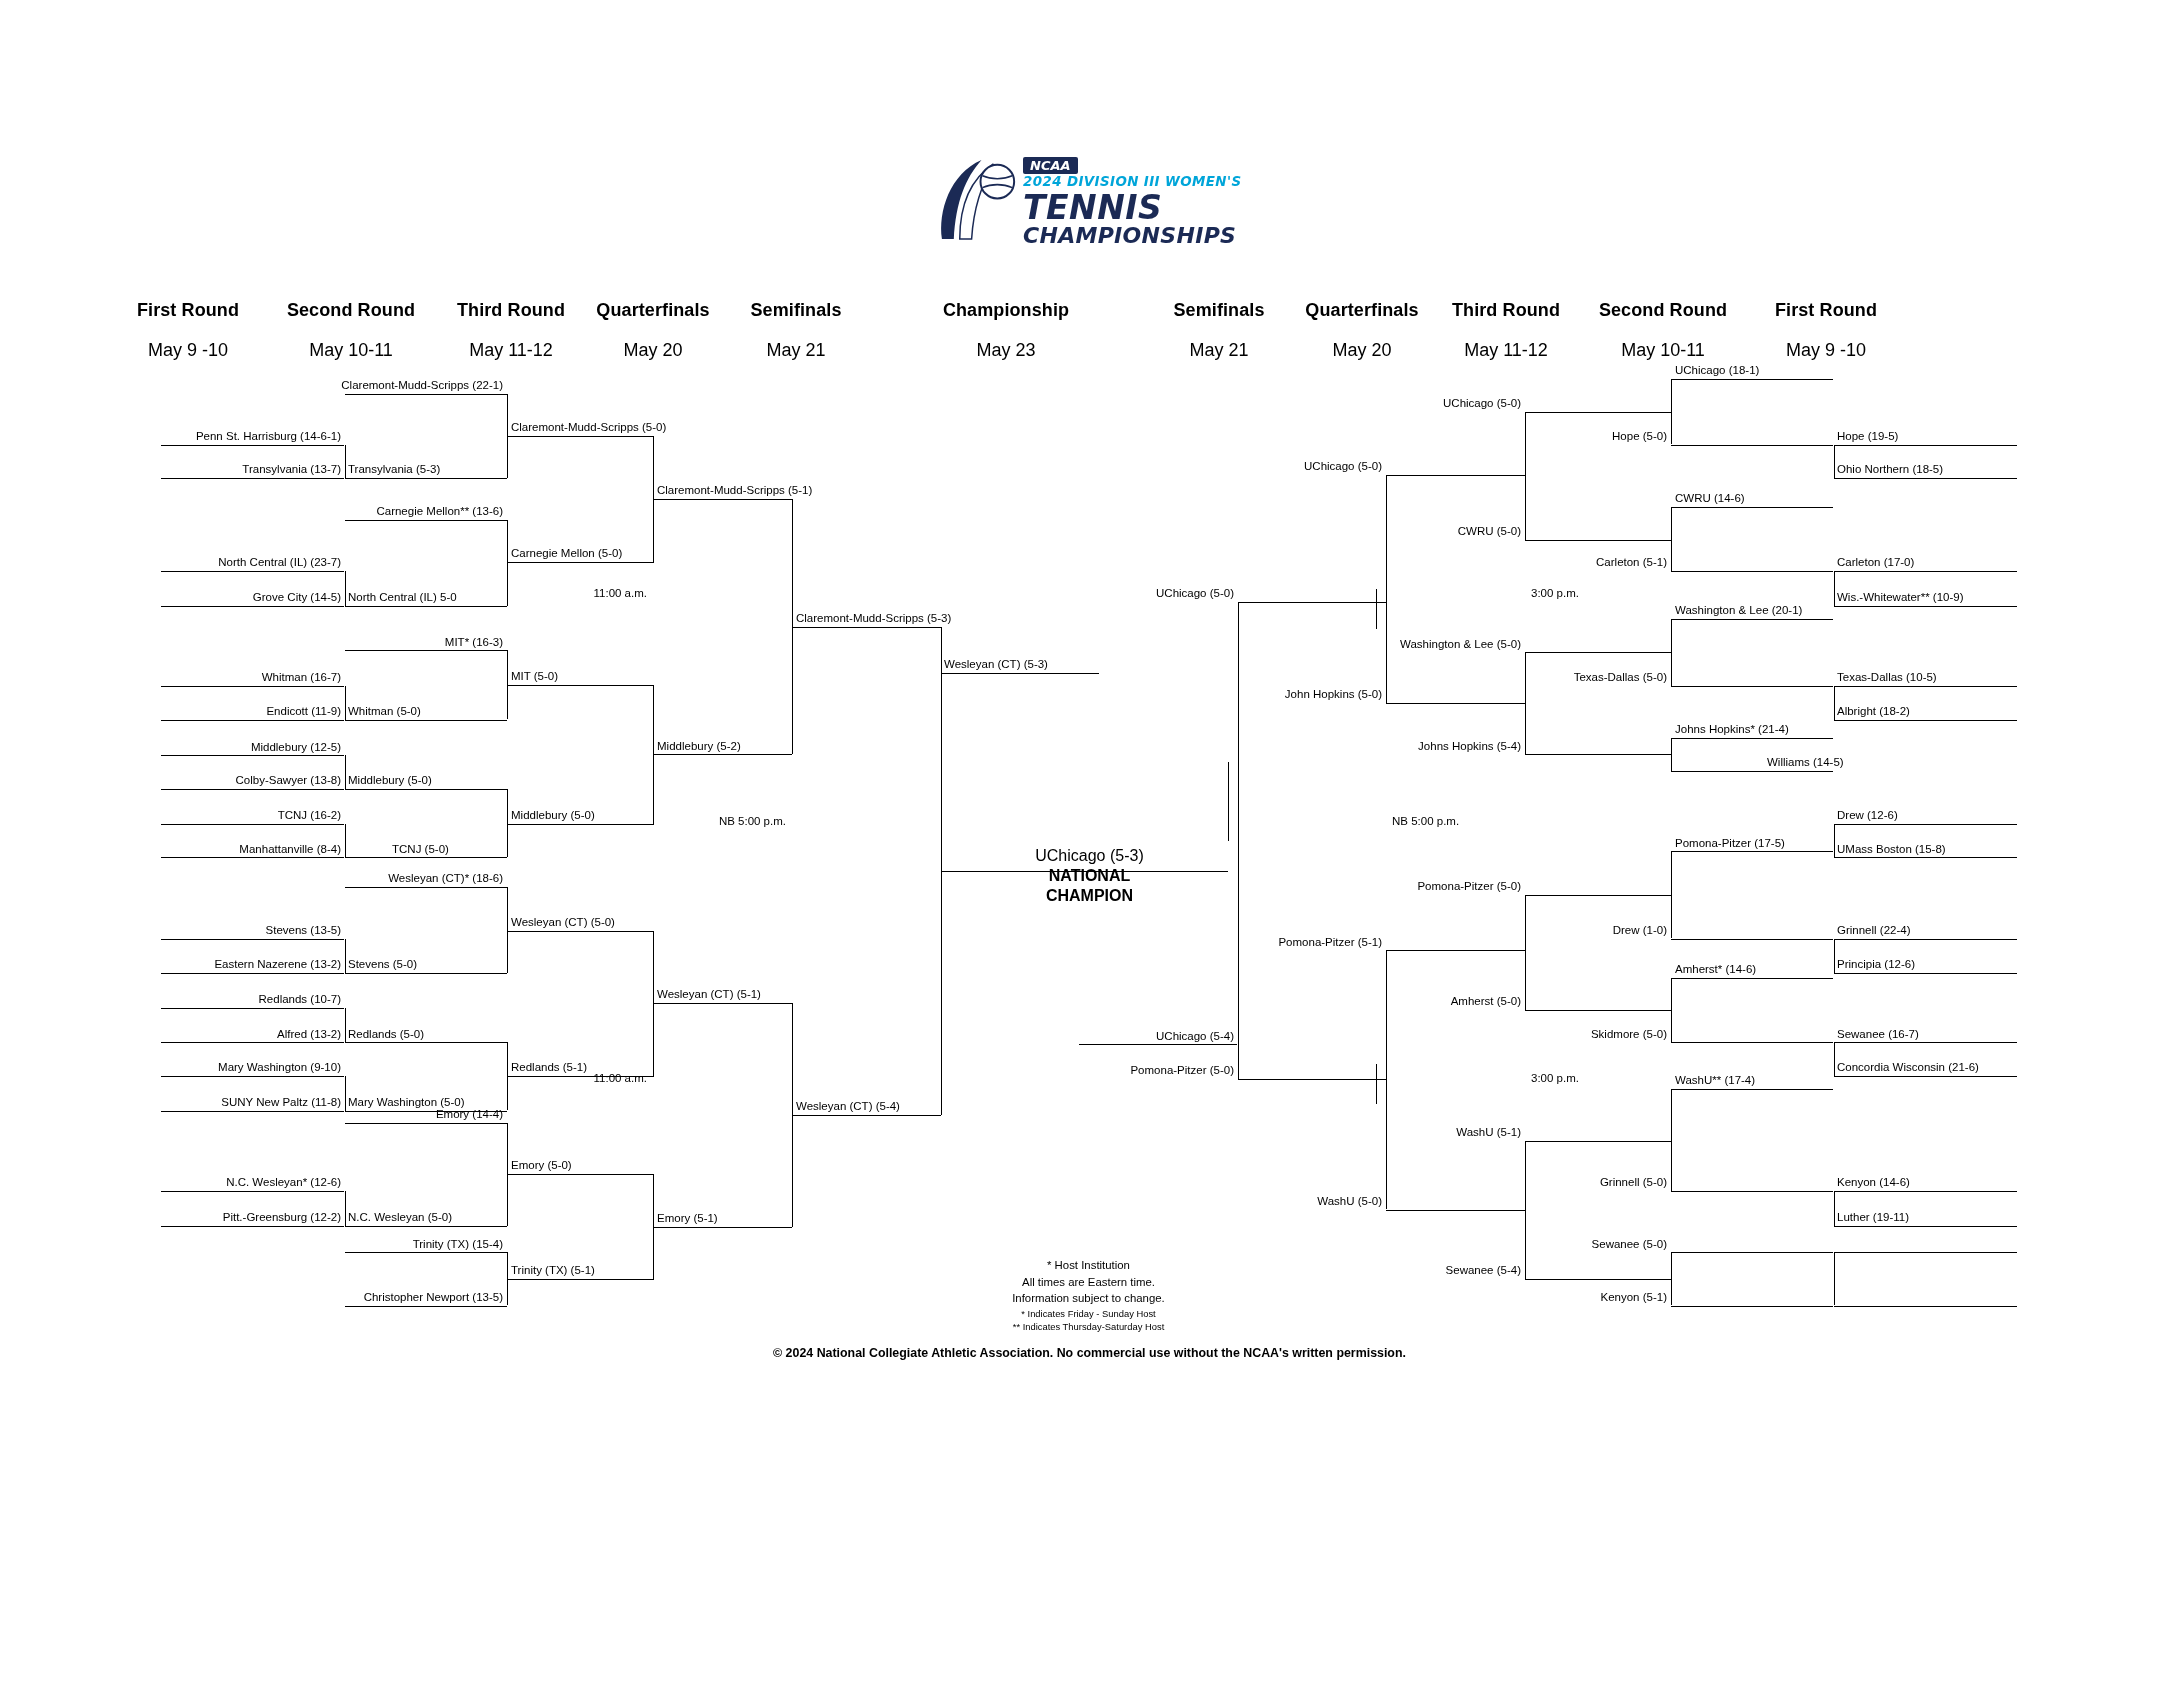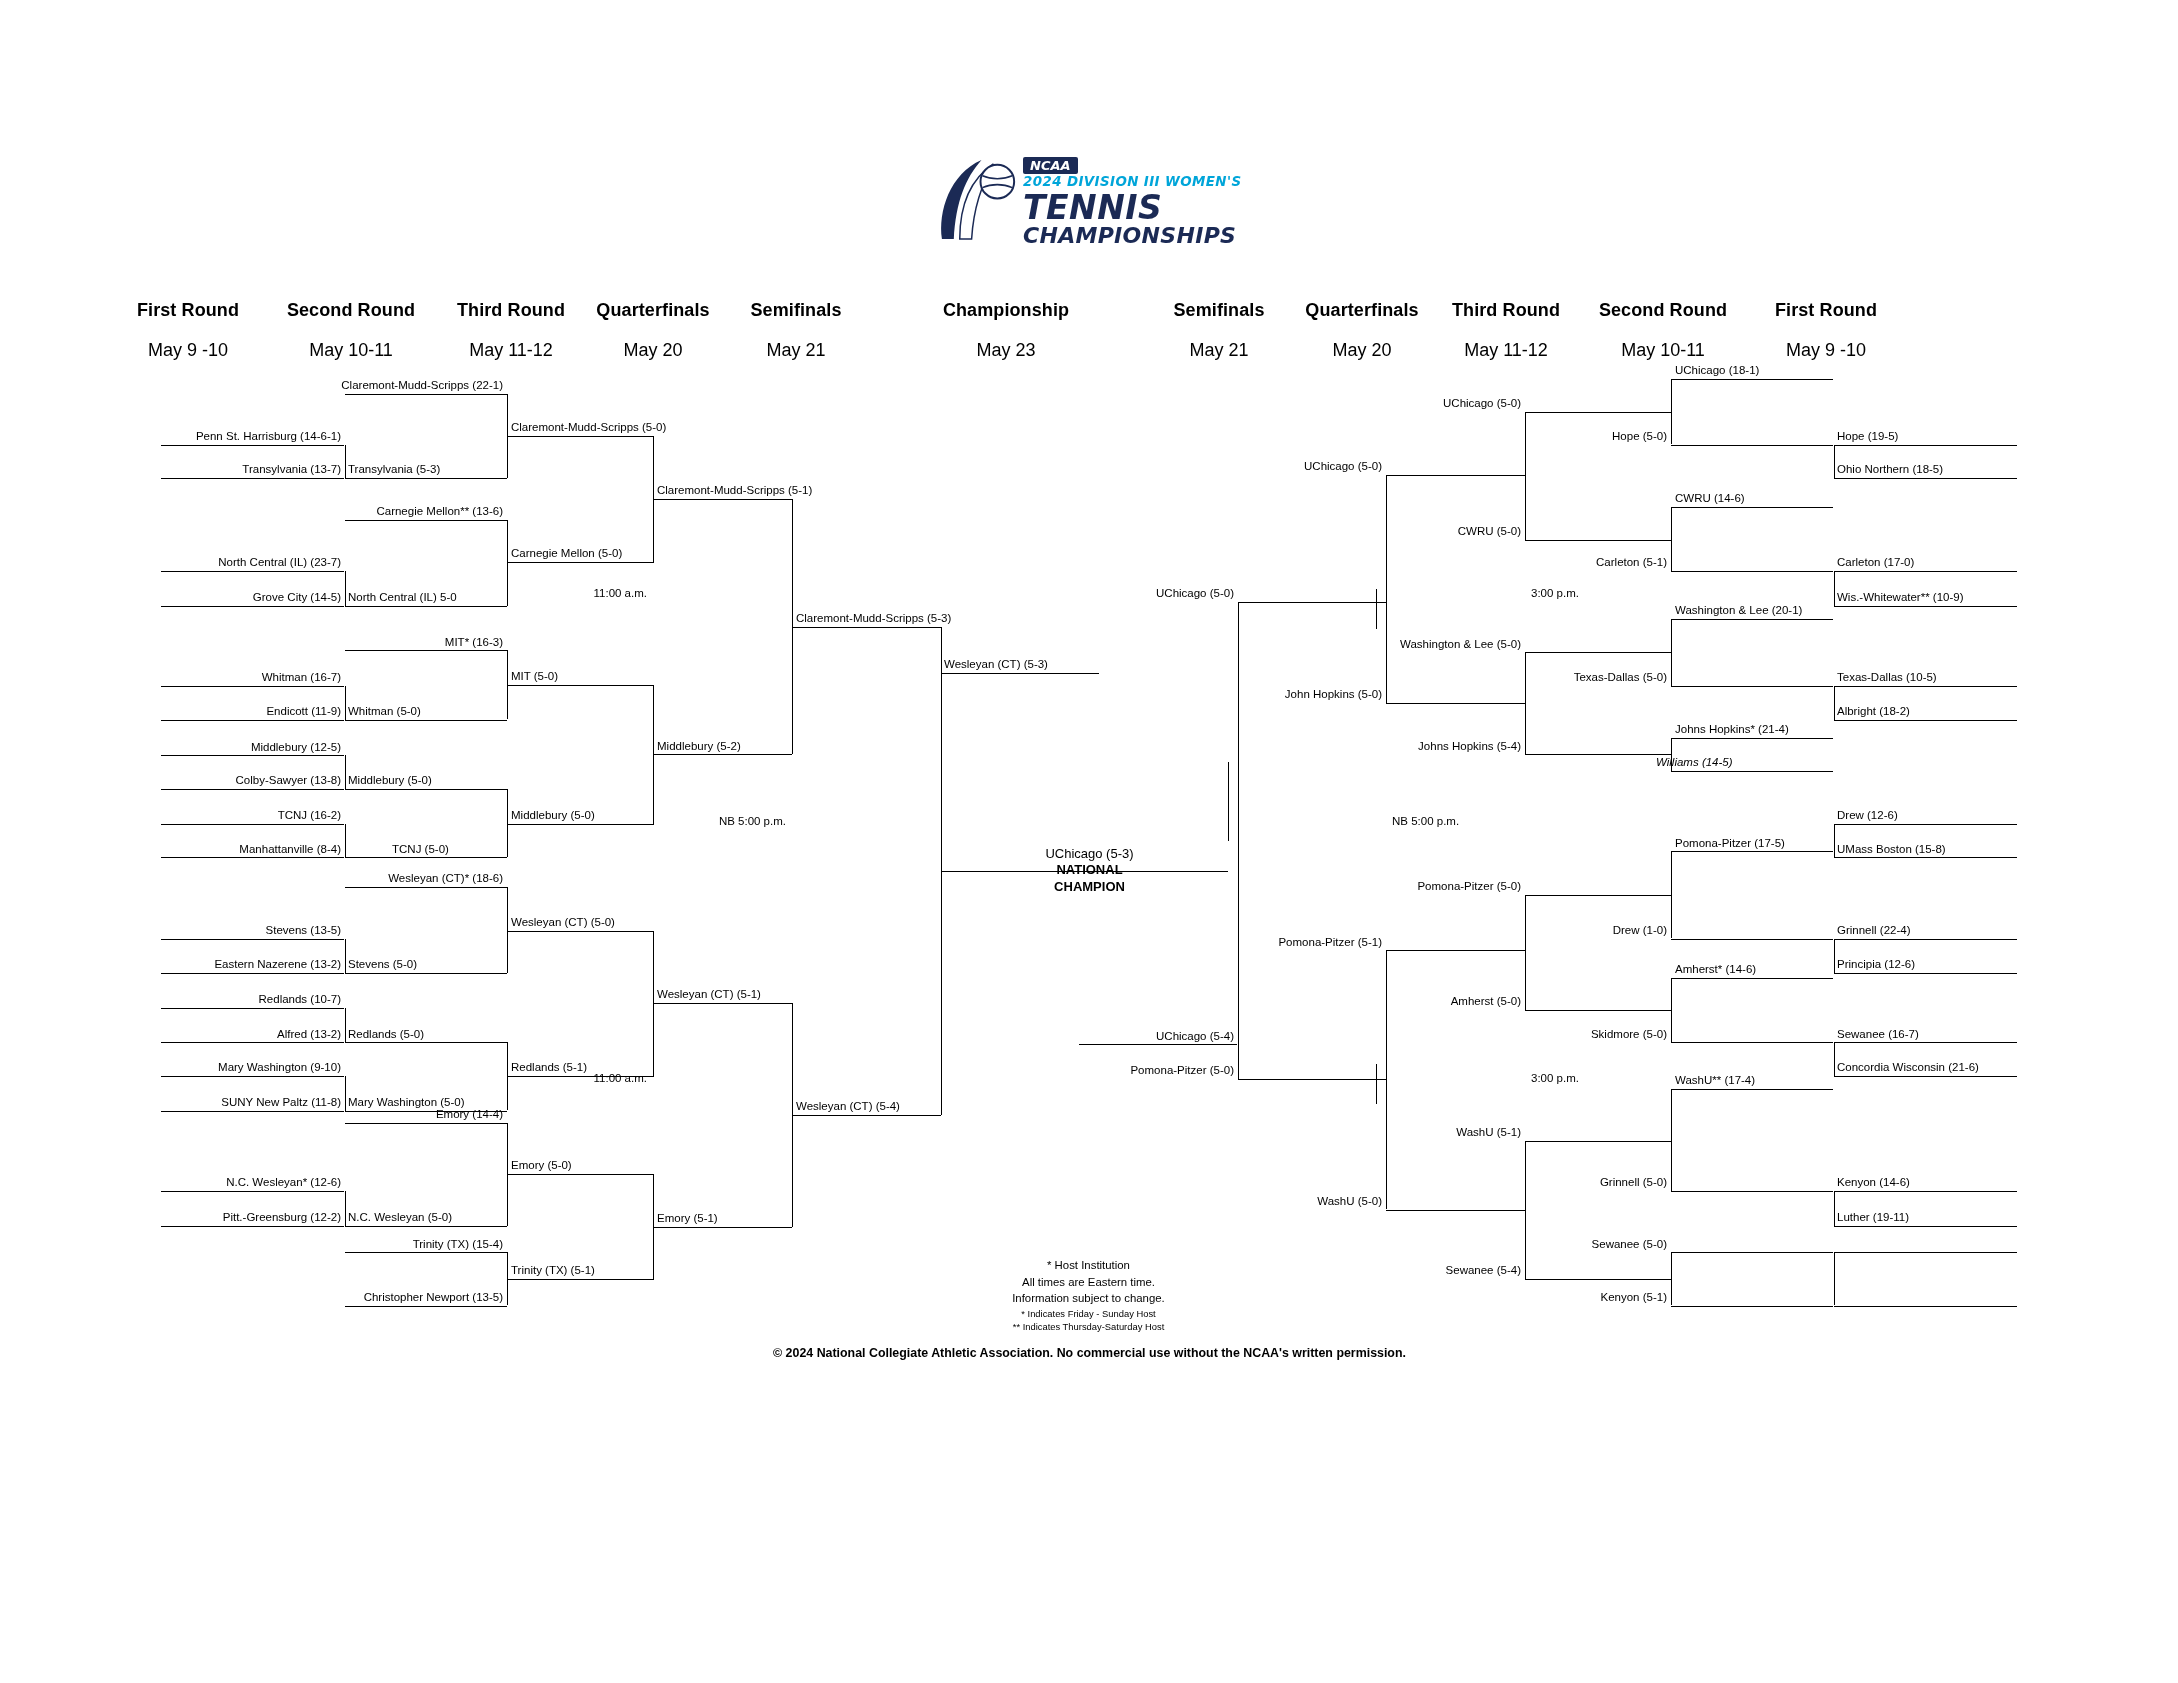"Williams (14-5)" div.slot { font-style: italic -> none; left: 1656px -> 1767px }
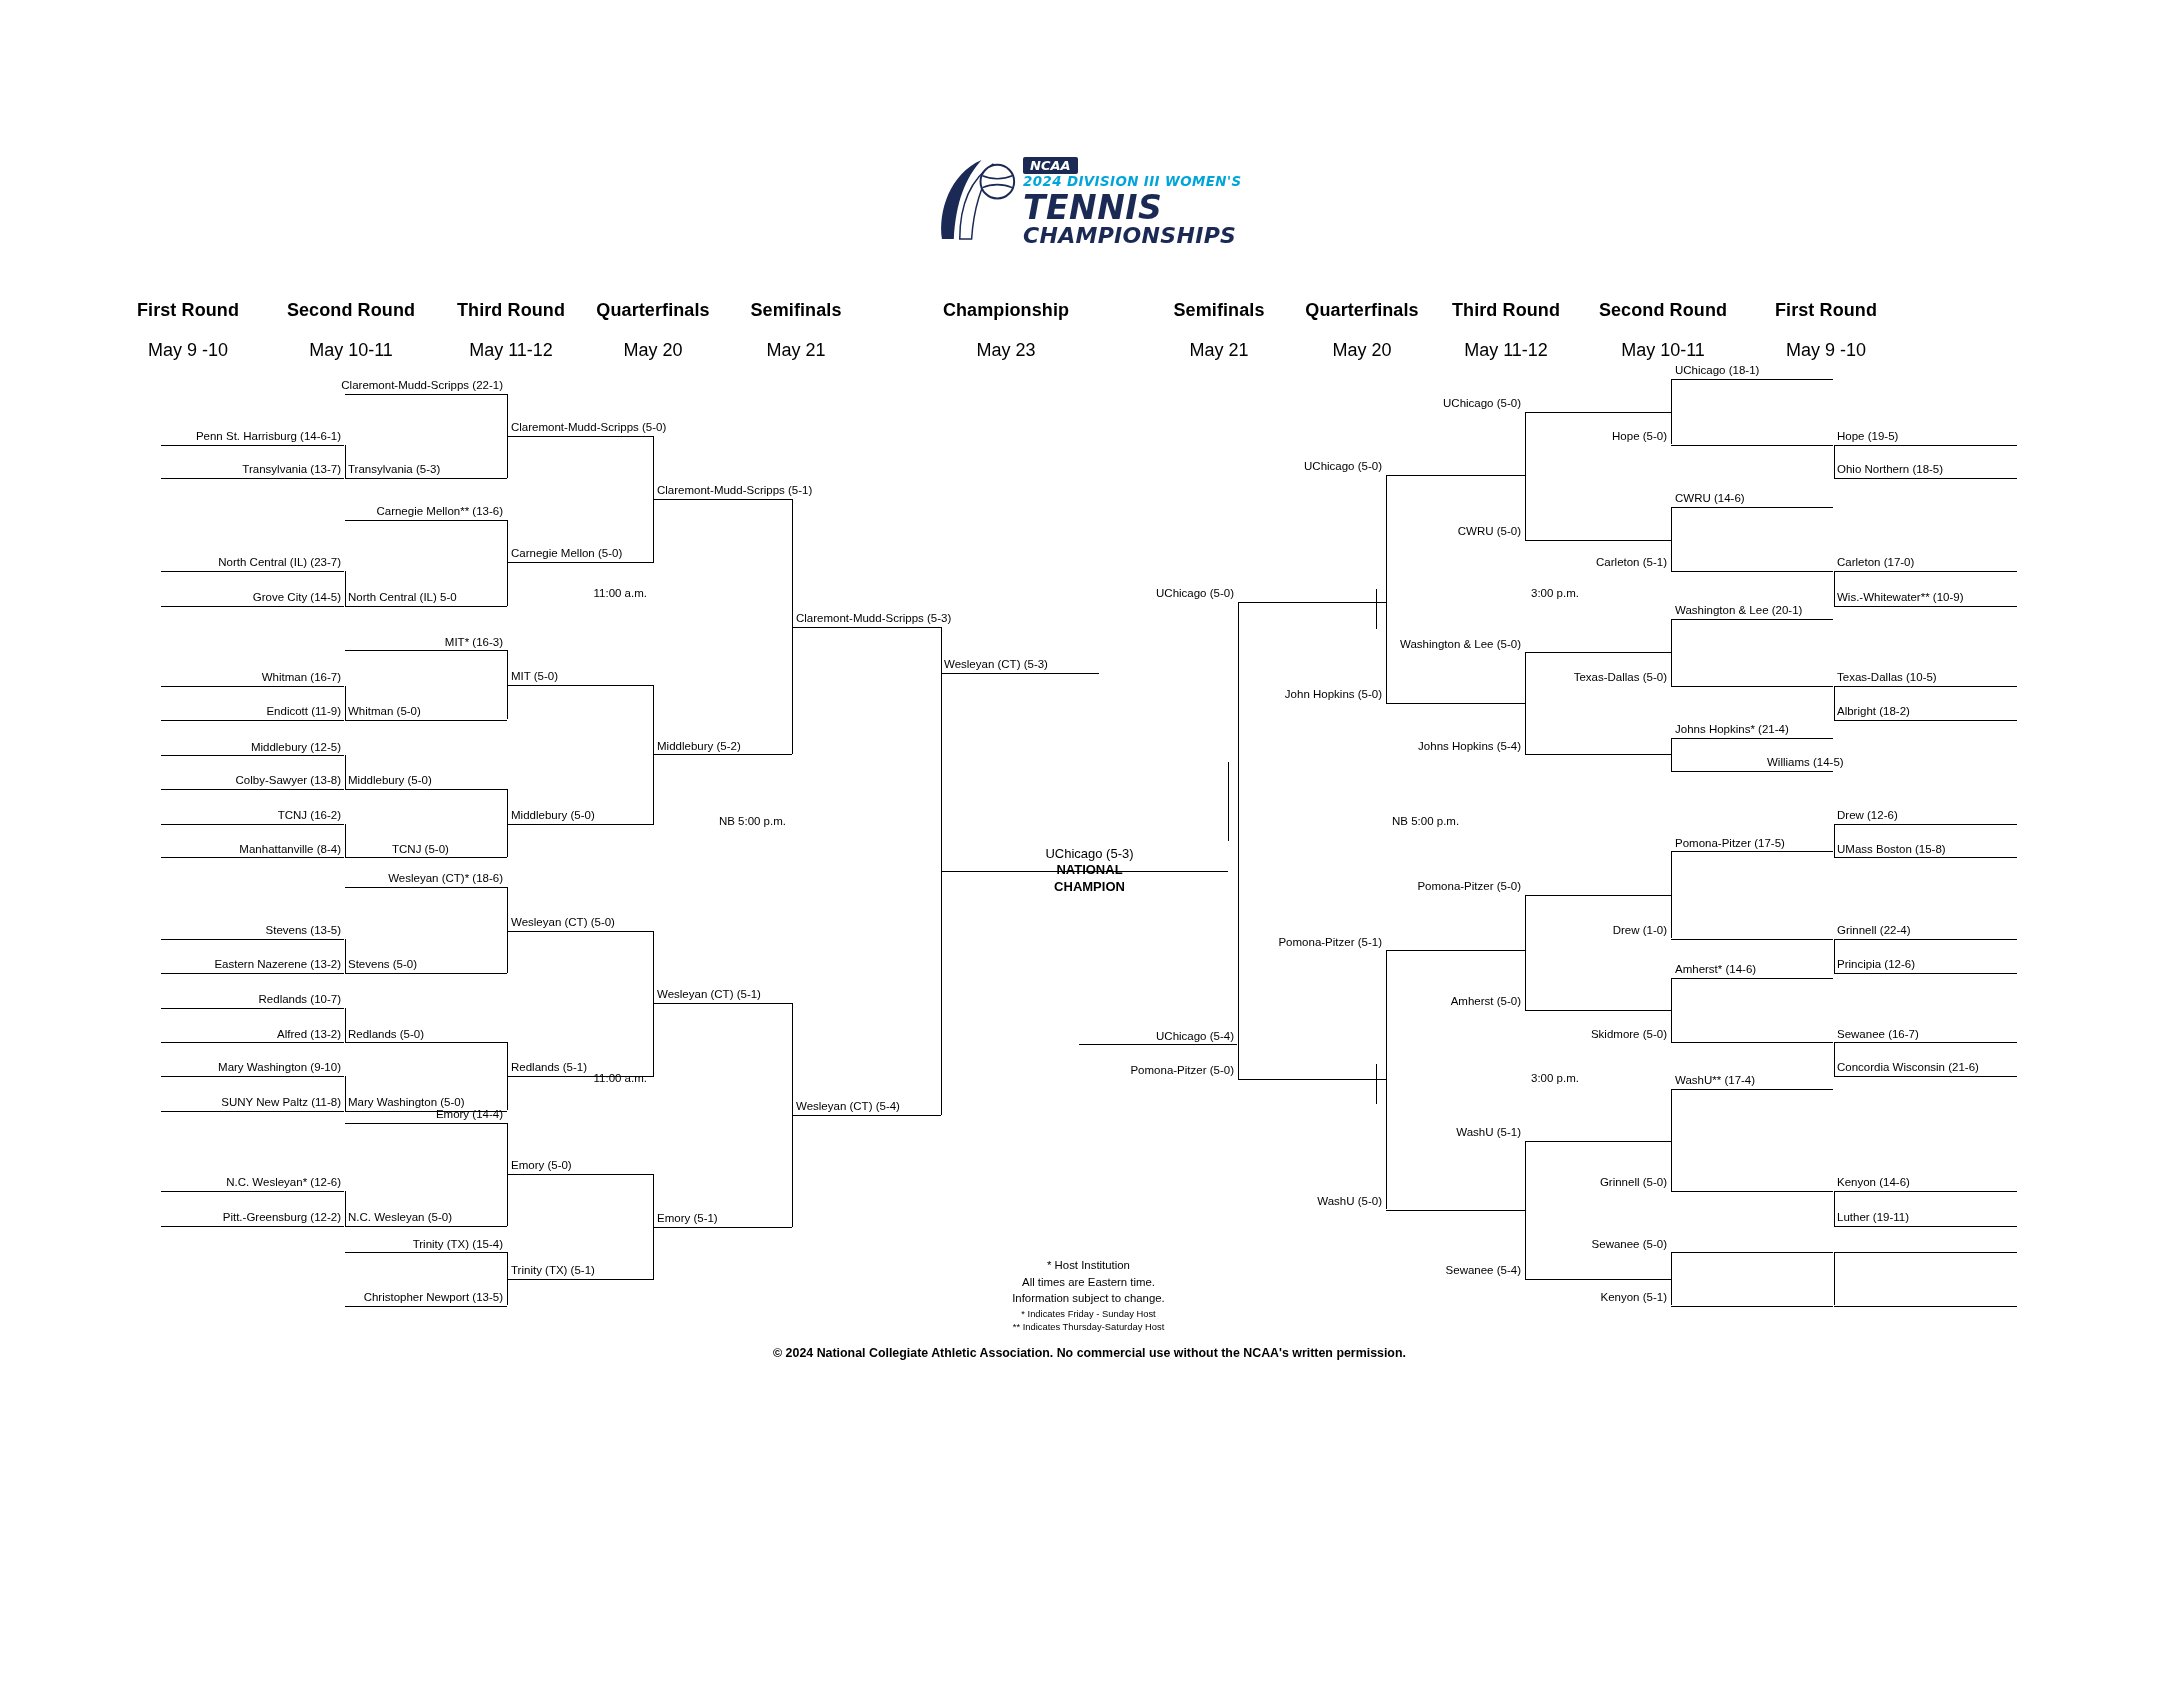"UChicago (5-3)" .champ-label { font-size: 13px -> 16px }
